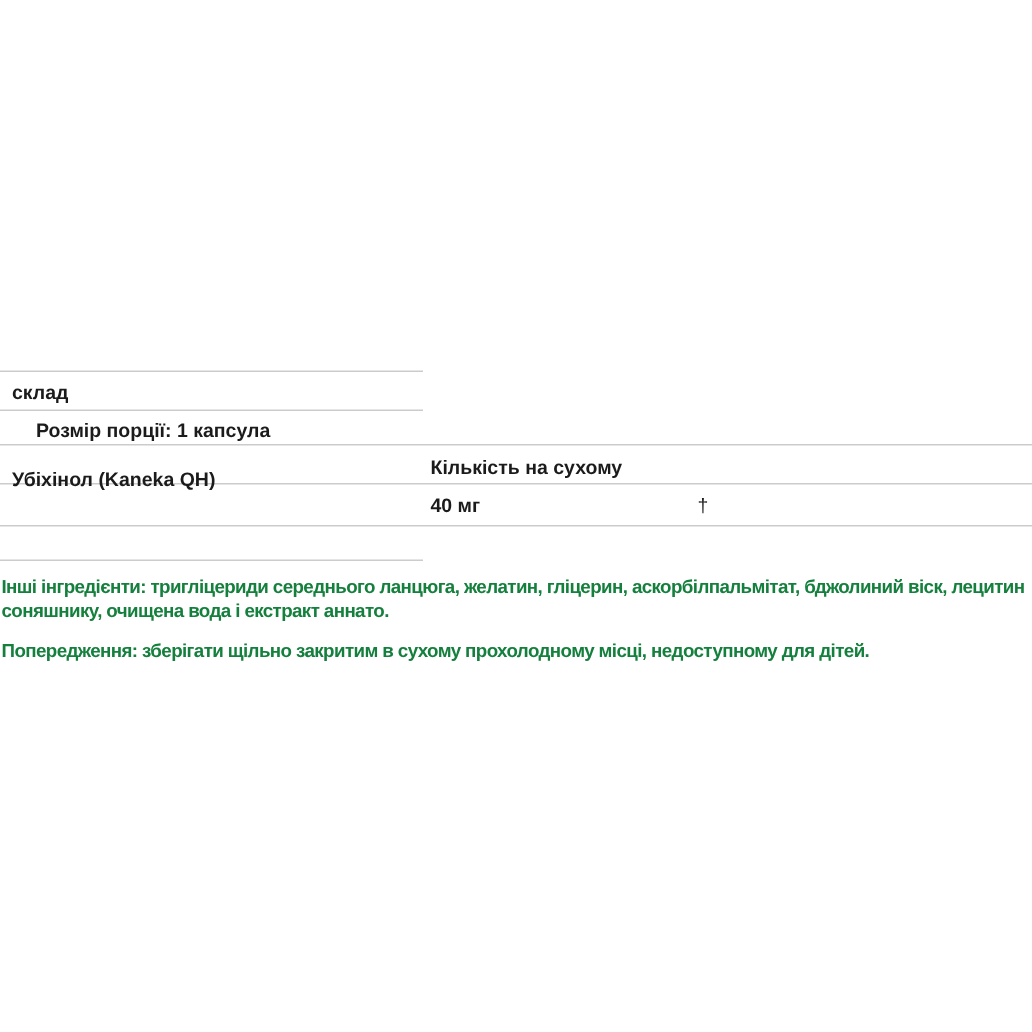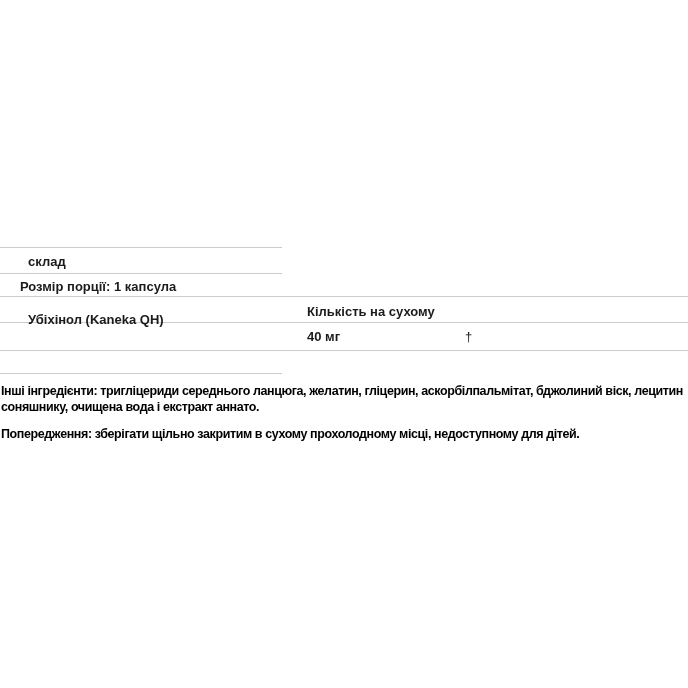"склад" .bold { margin-left: 20px -> none }
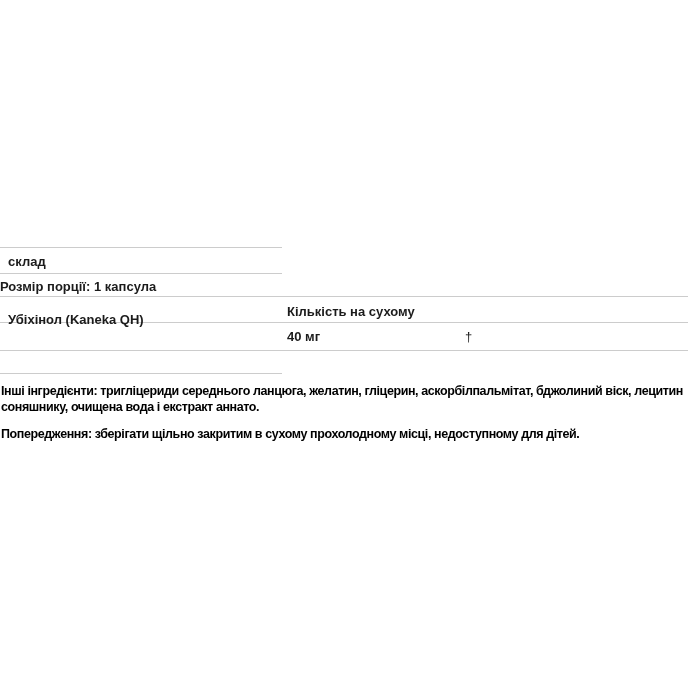"Розмір порції: 1 капсула" div.txt { left: 0 -> 24px }
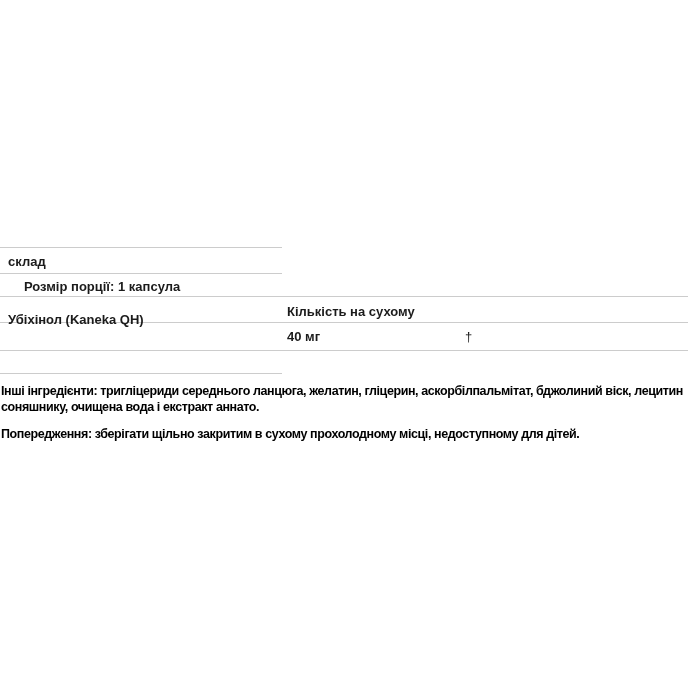"Інші інгредієнти: тригліцериди" .para { color: #000000 -> #15803d }
